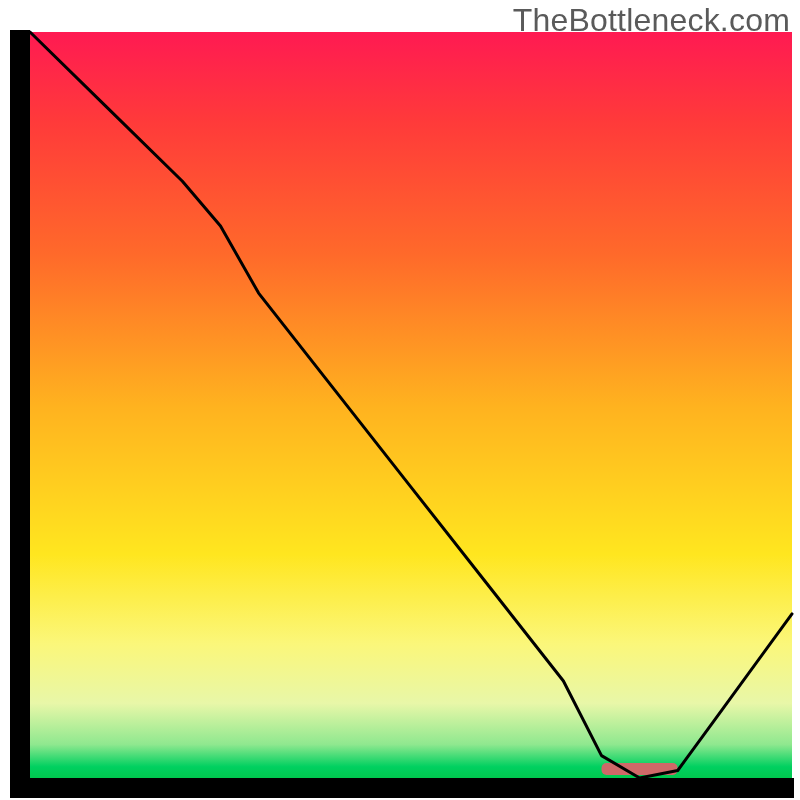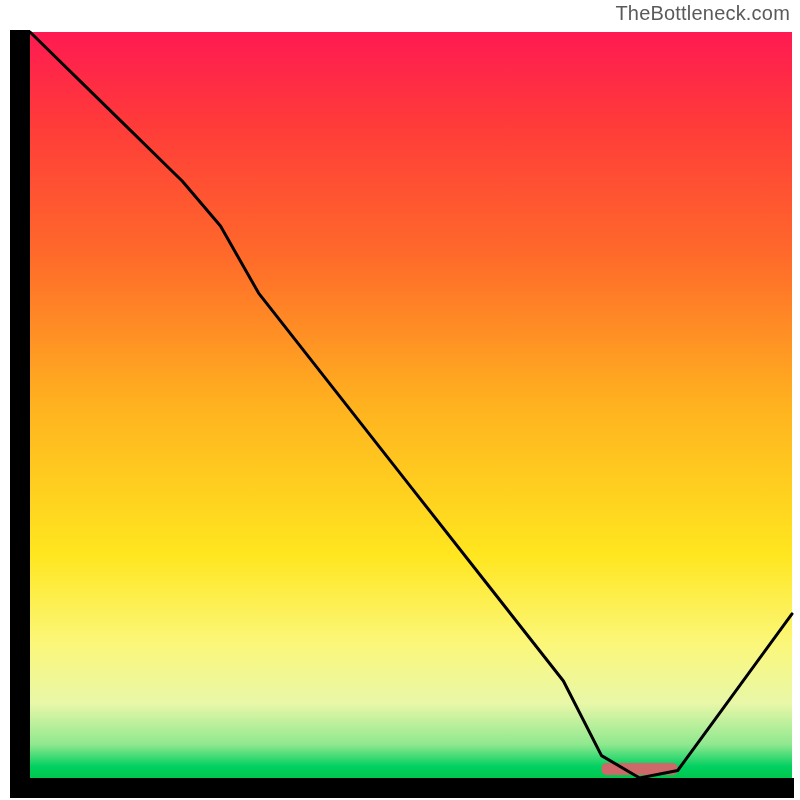"TheBottleneck.com" .attribution { font-size: 20px -> 32px }
